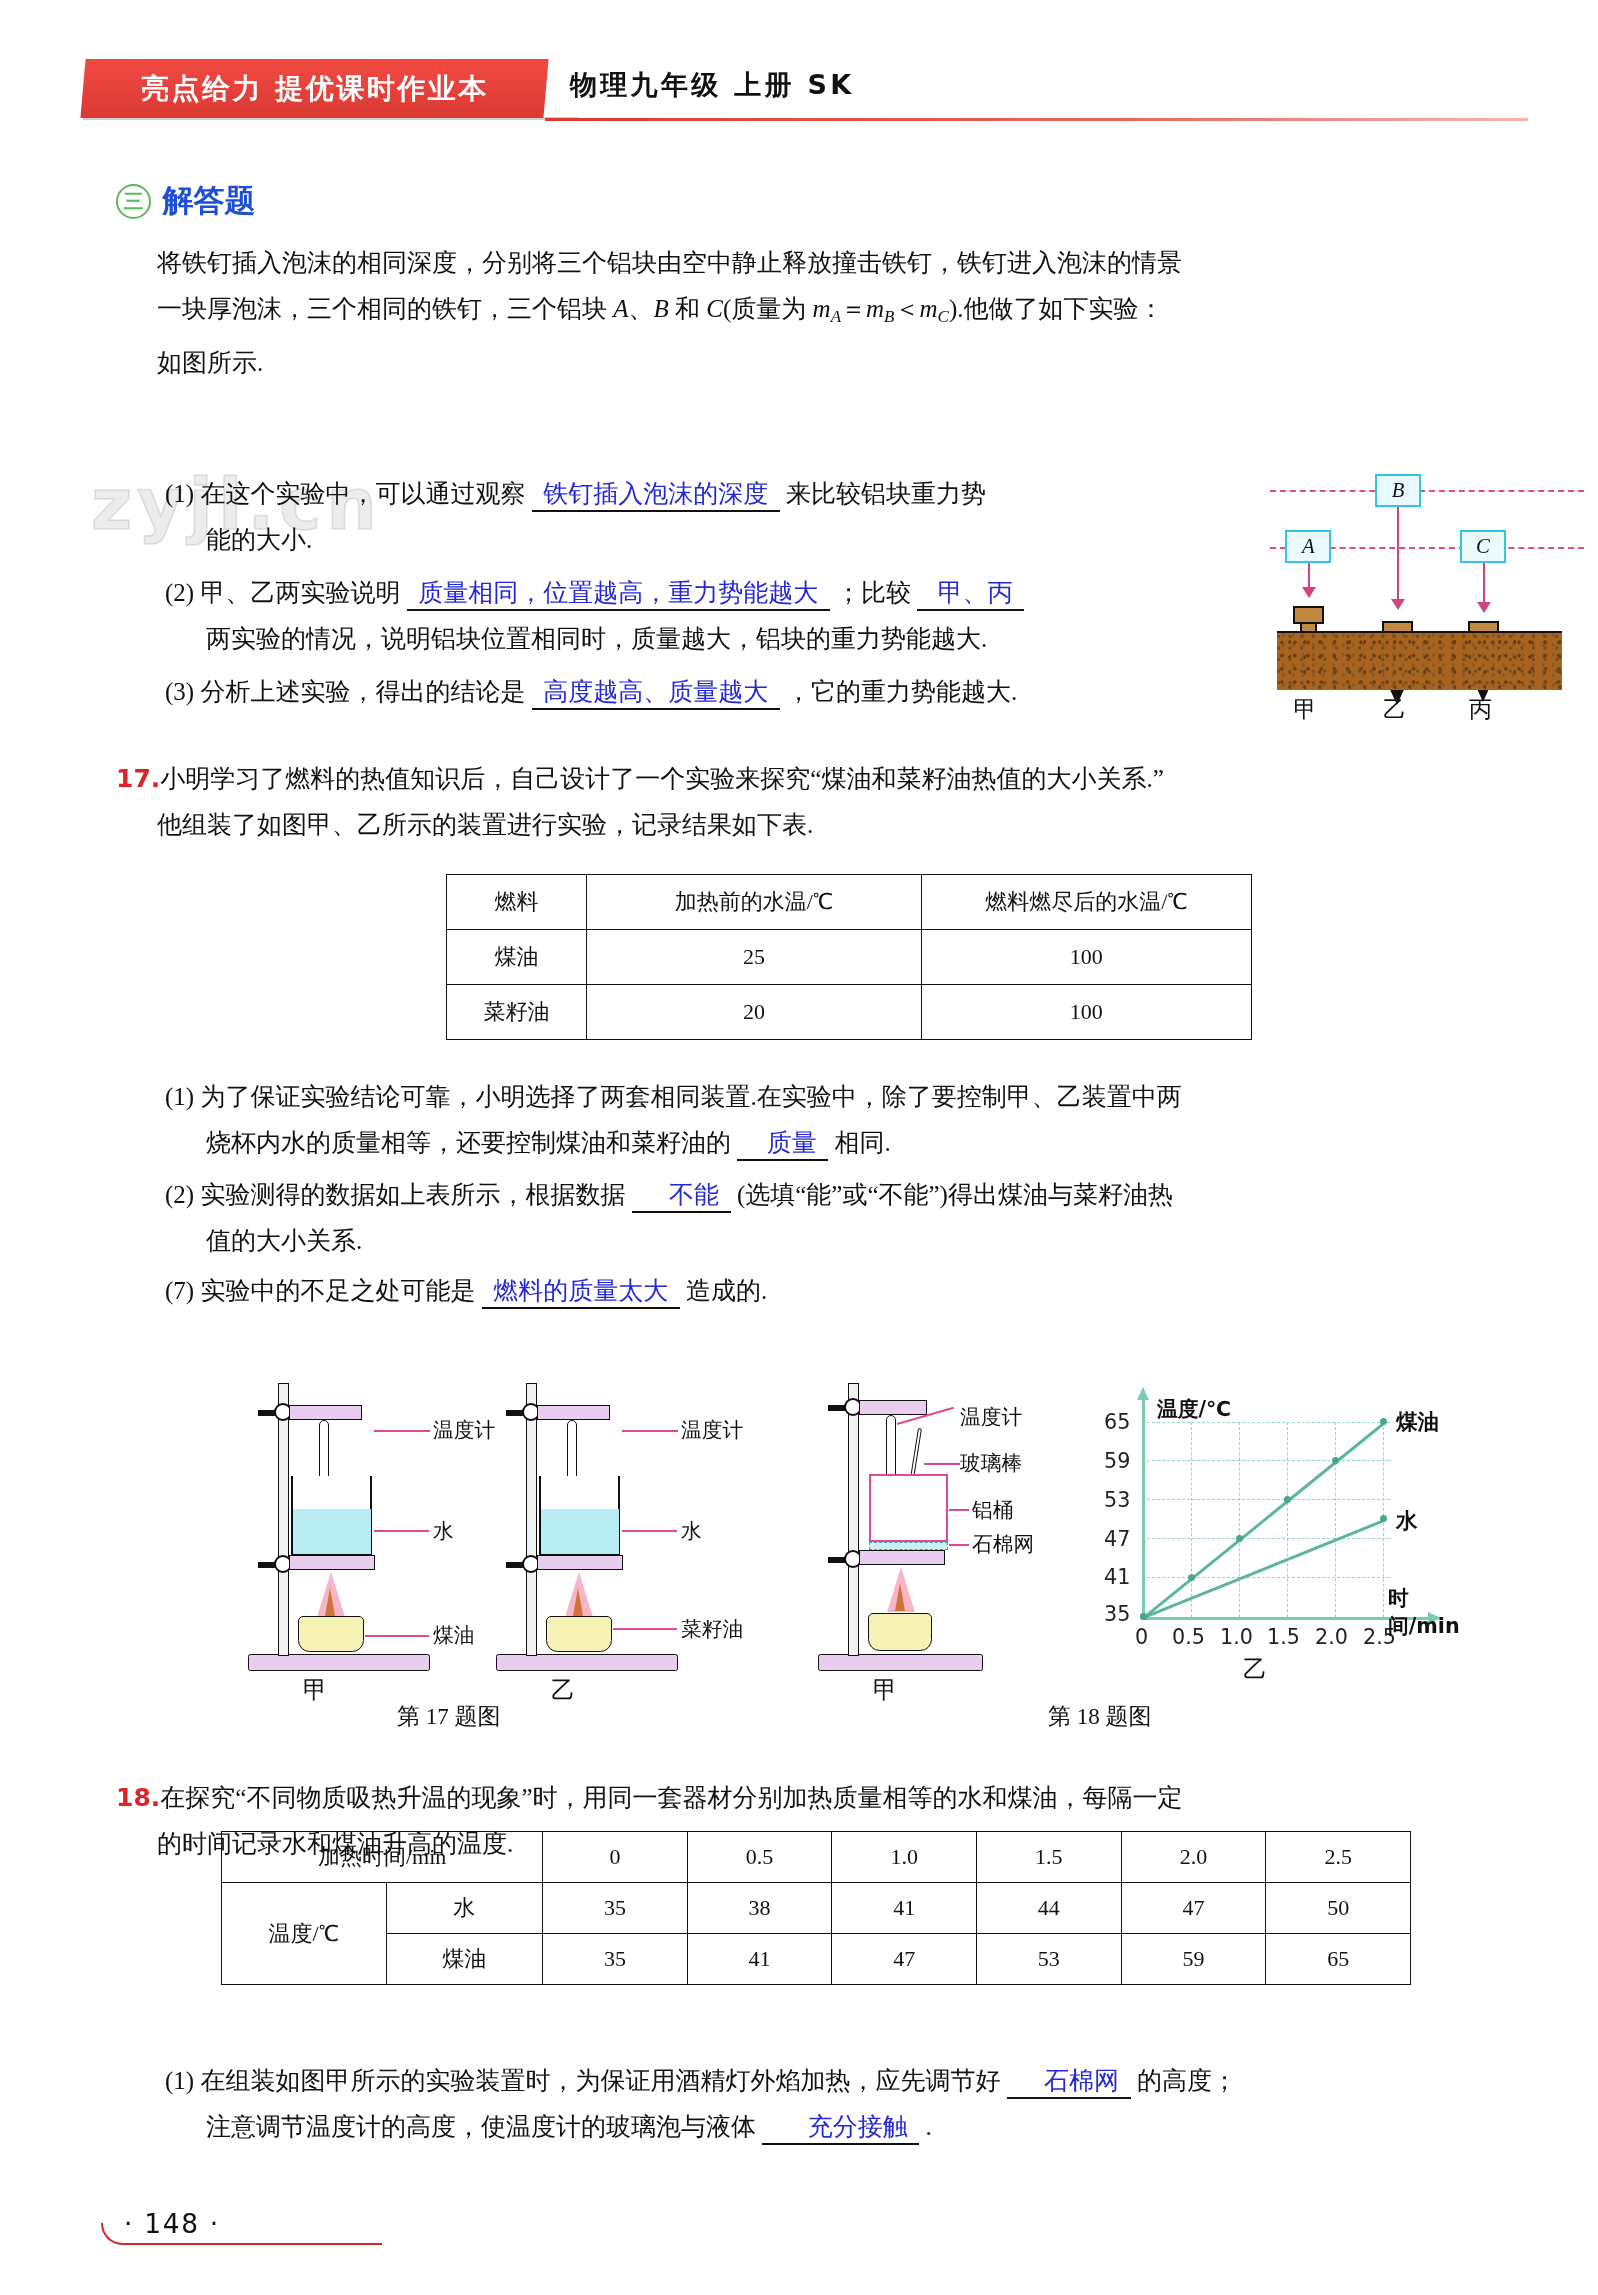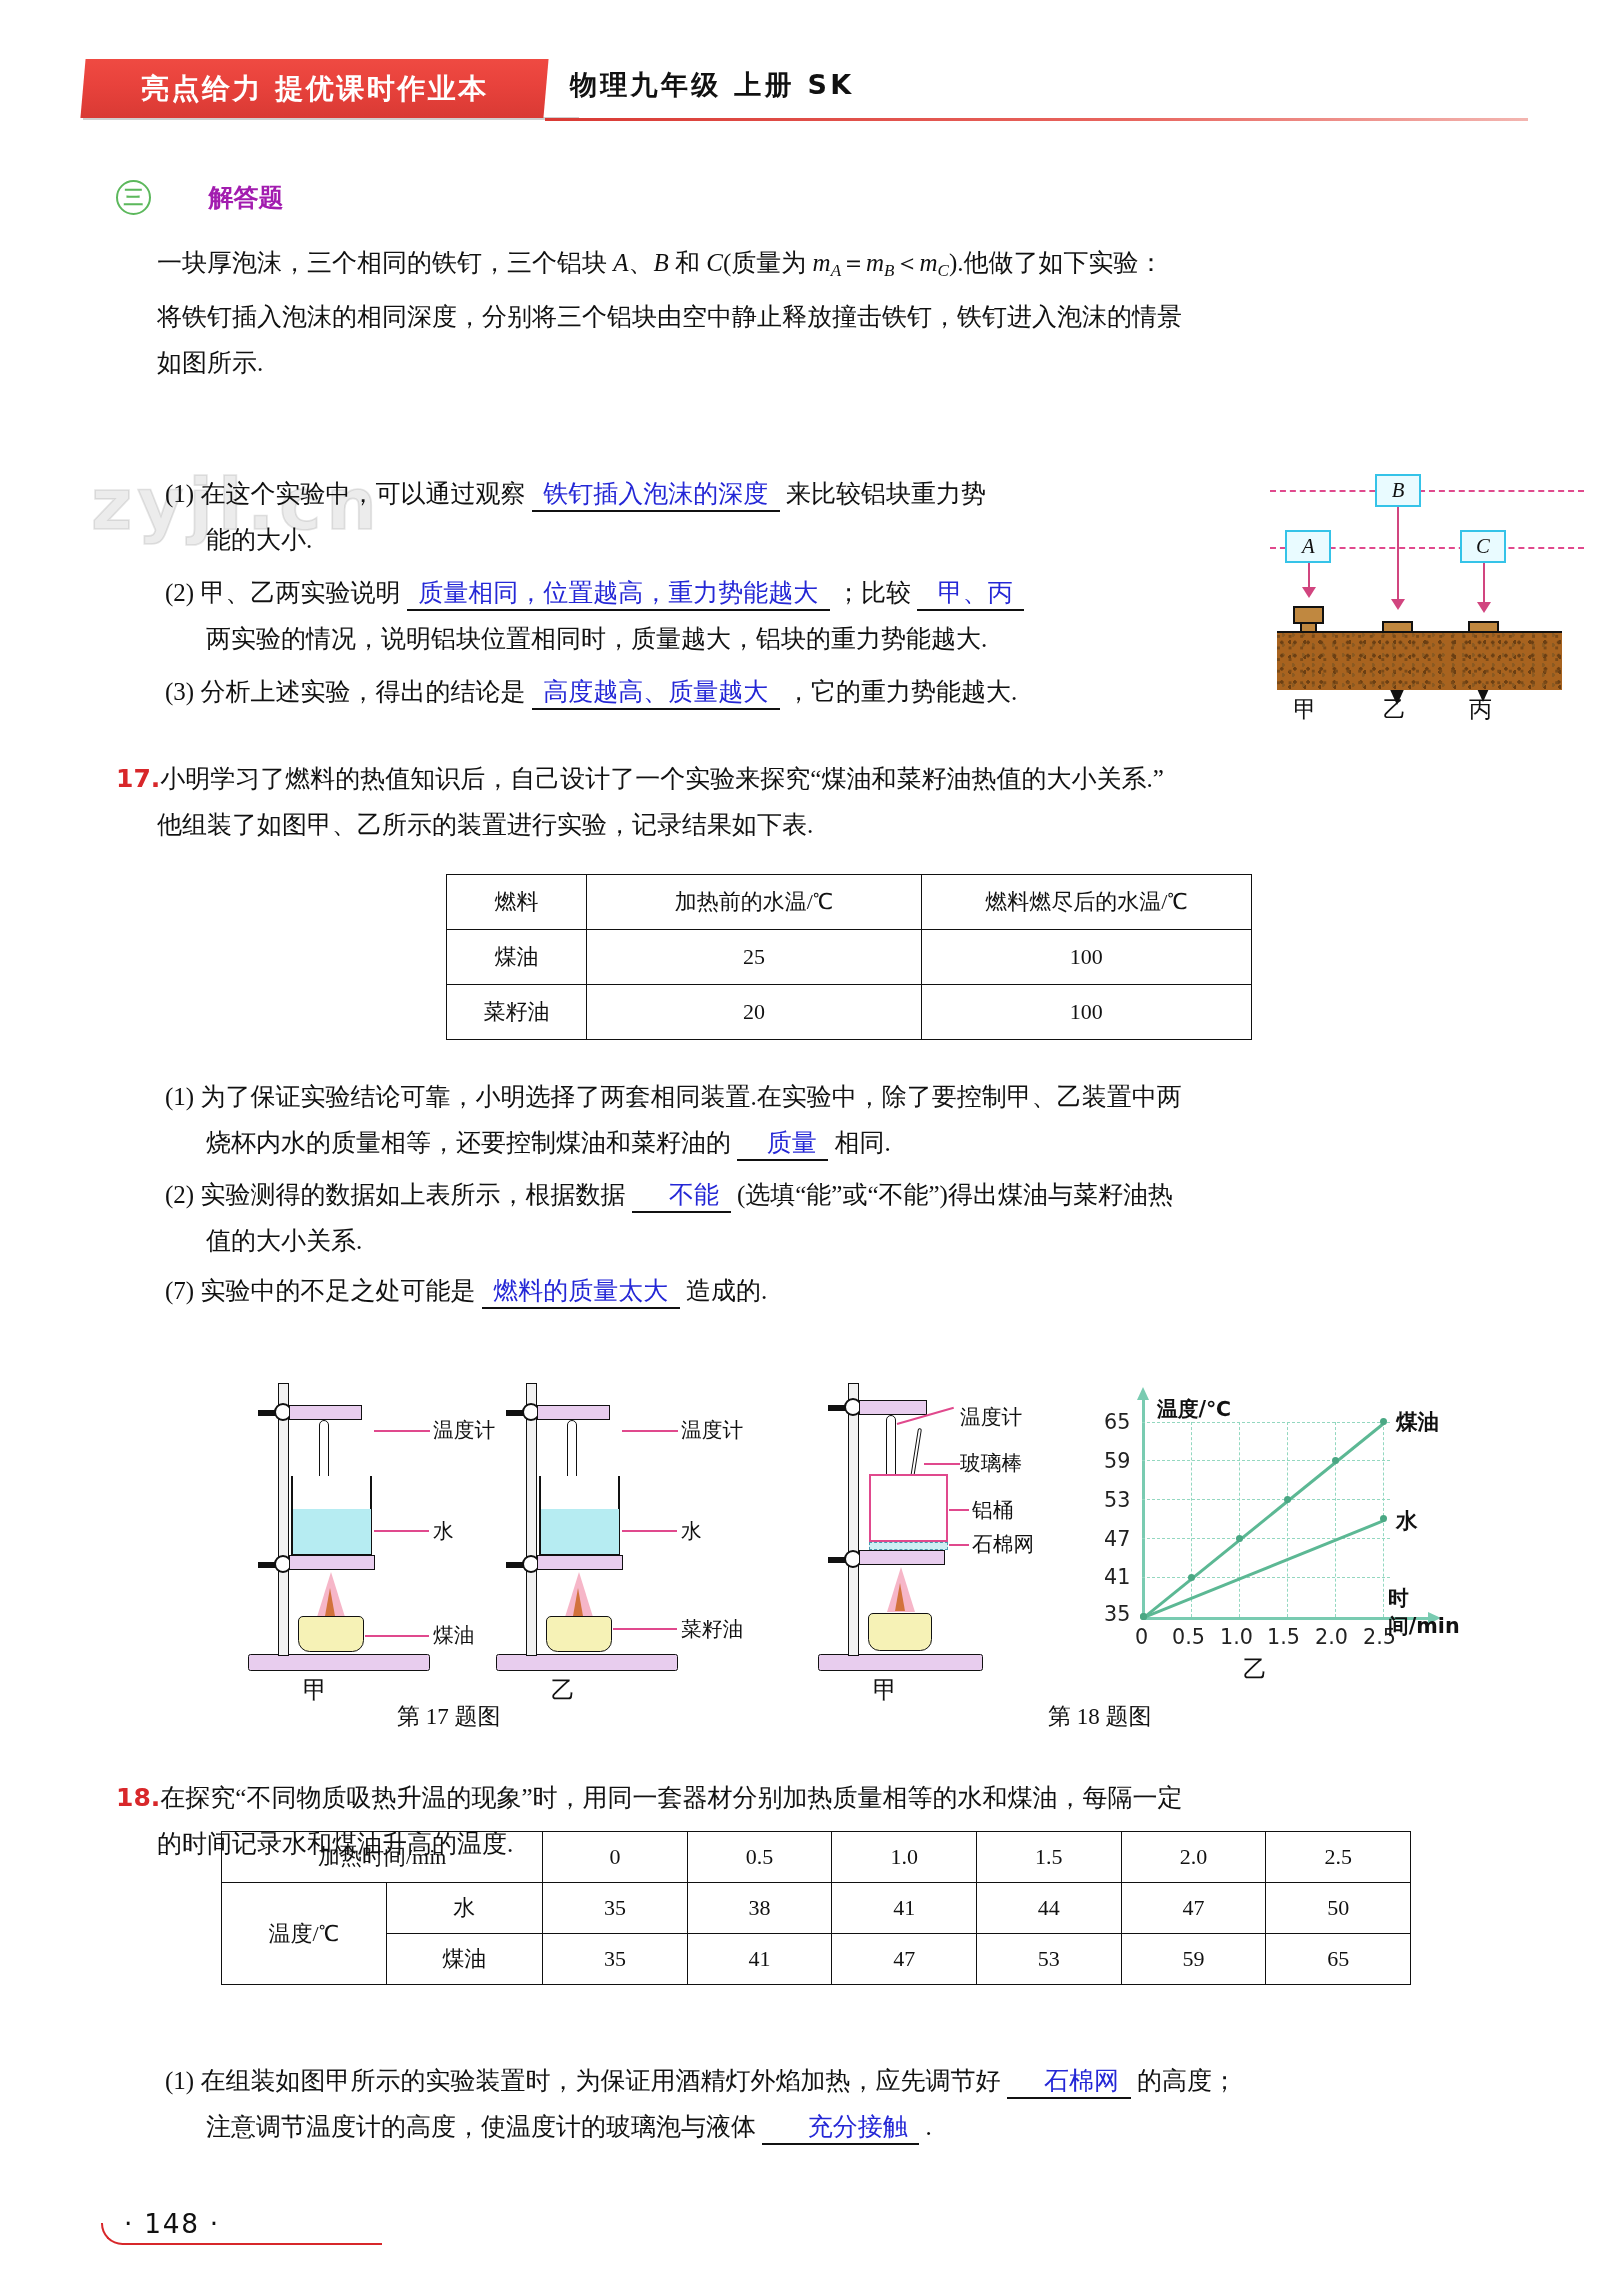"解答题" .section-label { color: #a21caf -> #1d4ed8; font-size: 25px -> 31px; margin-left: 46px -> none }
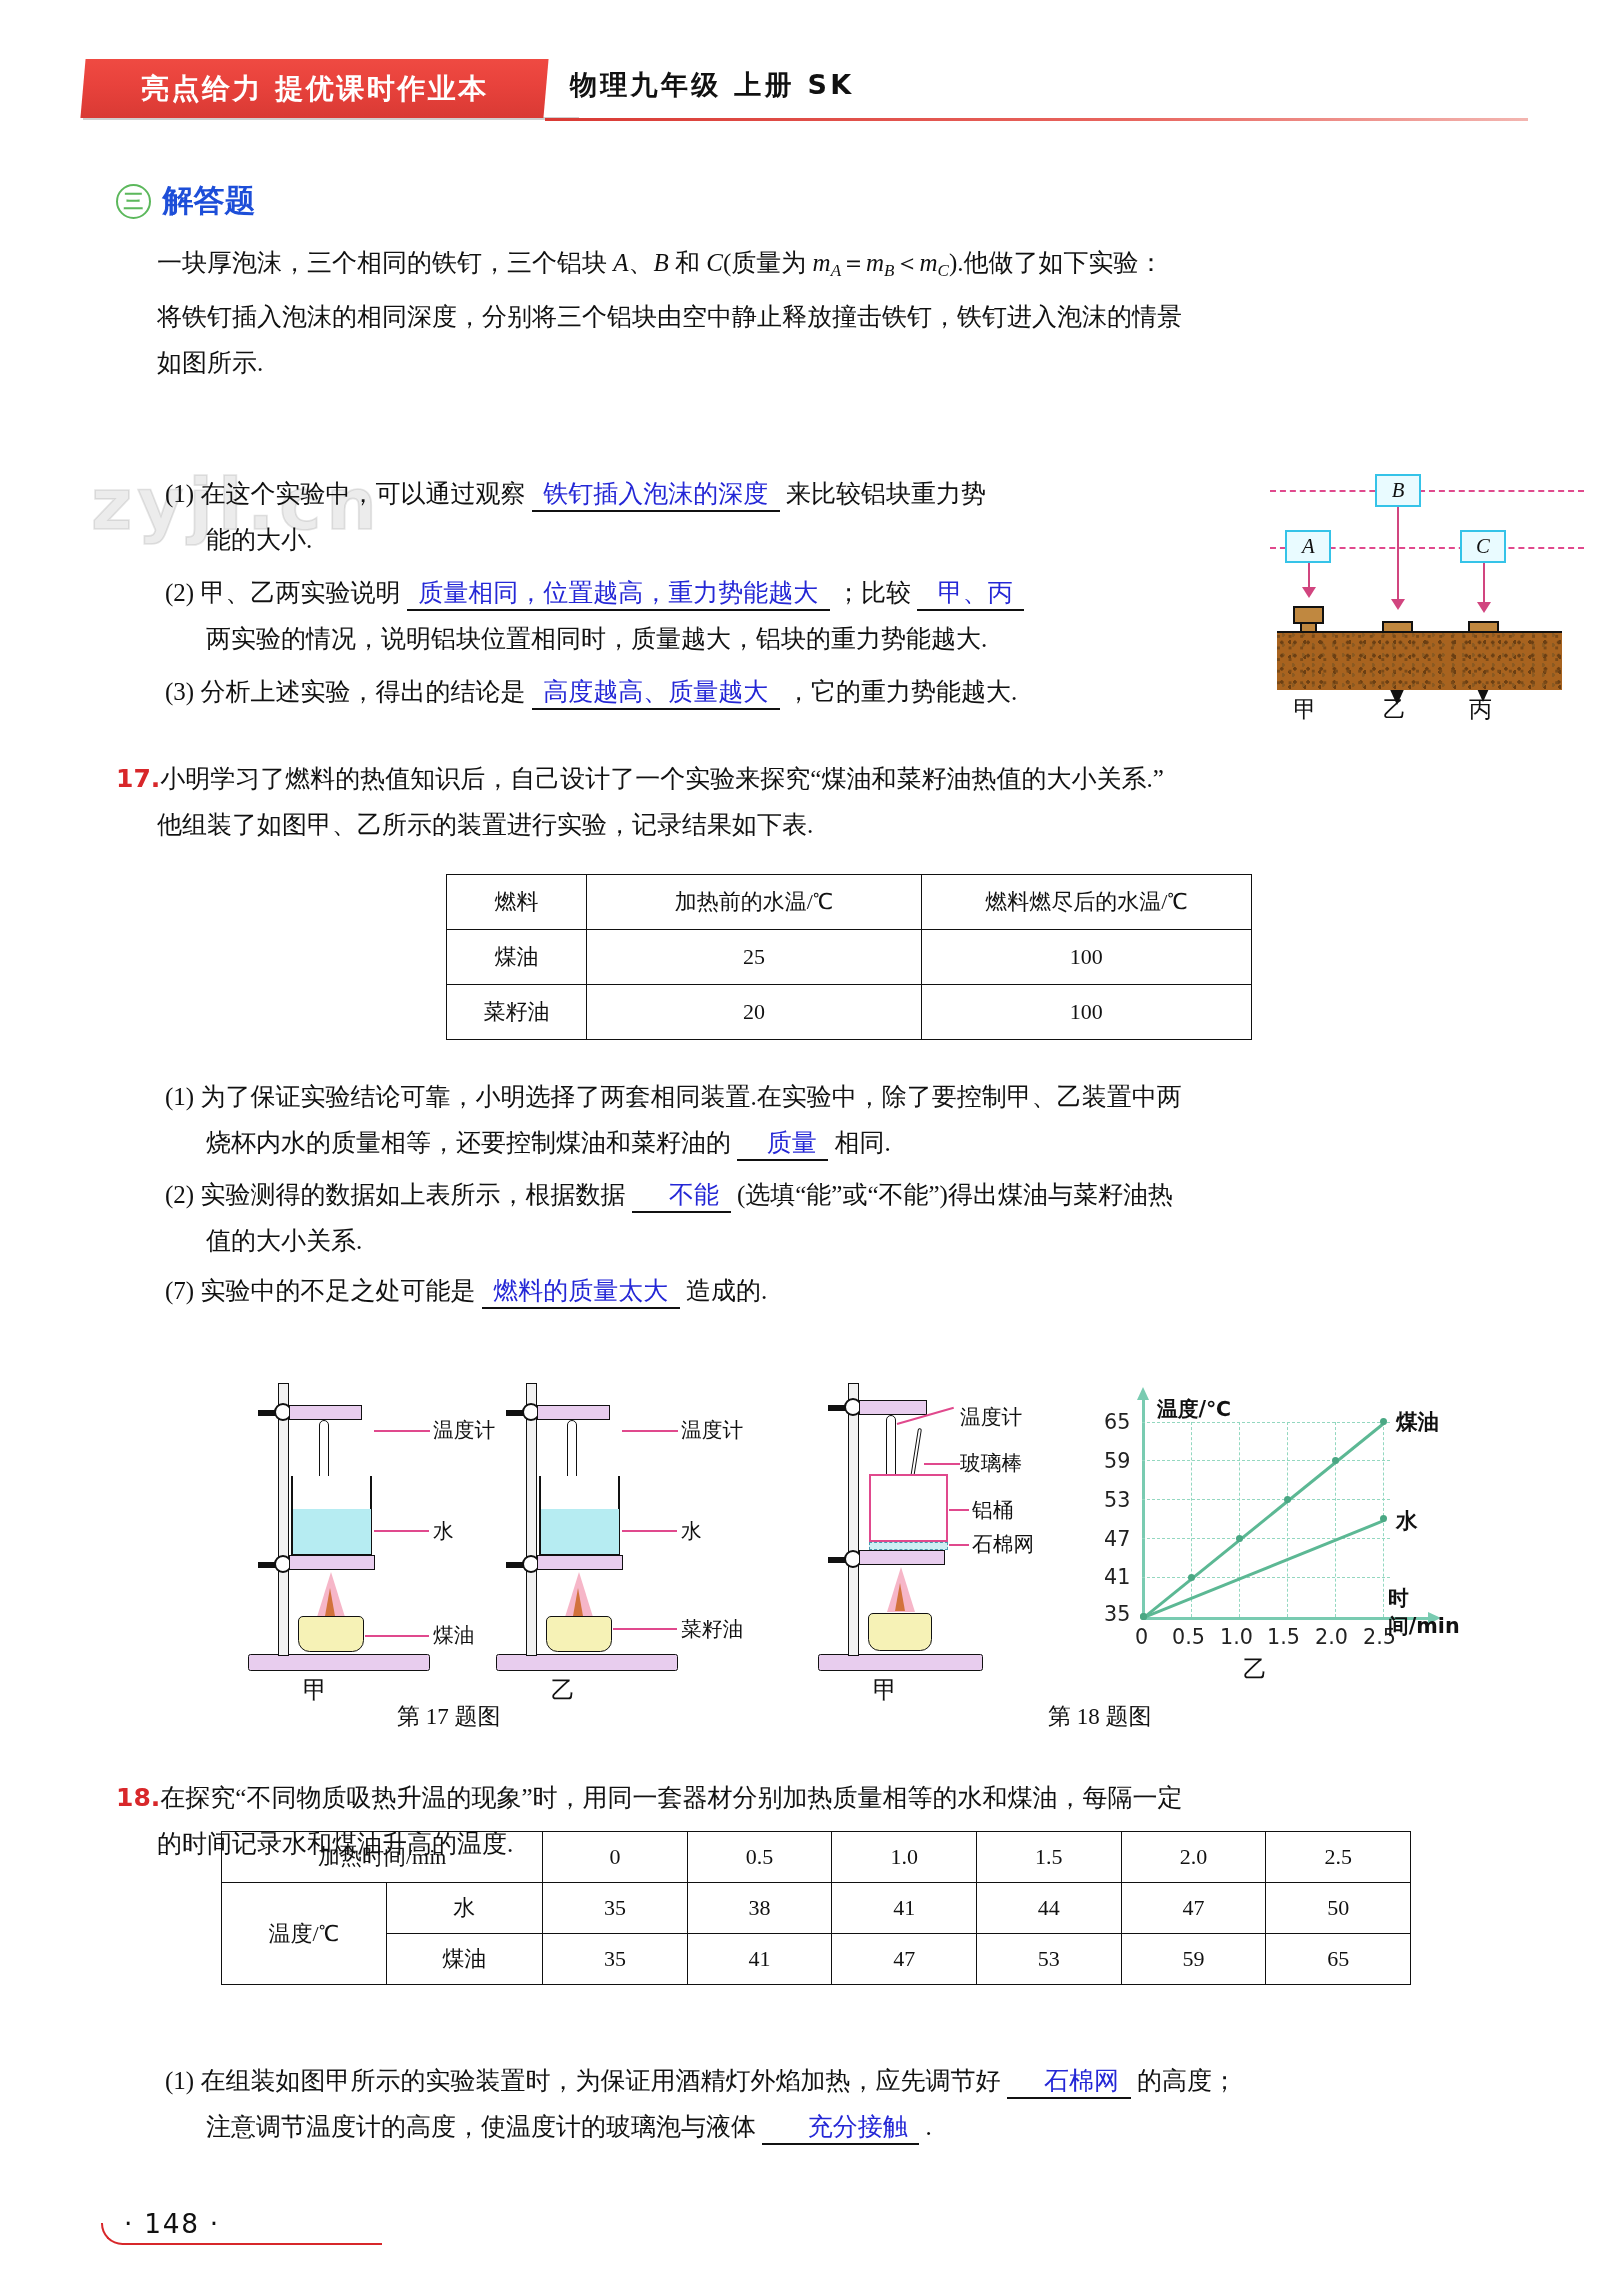"一块厚泡沫，三个相同的铁钉，三个铝块 A、B 和 C(质量为" span.line { order: before "将铁钉插入泡沫的相同深度，分别将三个铝块由空中静止释放撞击铁钉，铁钉进入泡沫的情" -> after "将铁钉插入泡沫的相同深度，分别将三个铝块由空中静止释放撞击铁钉，铁钉进入泡沫的情" }
